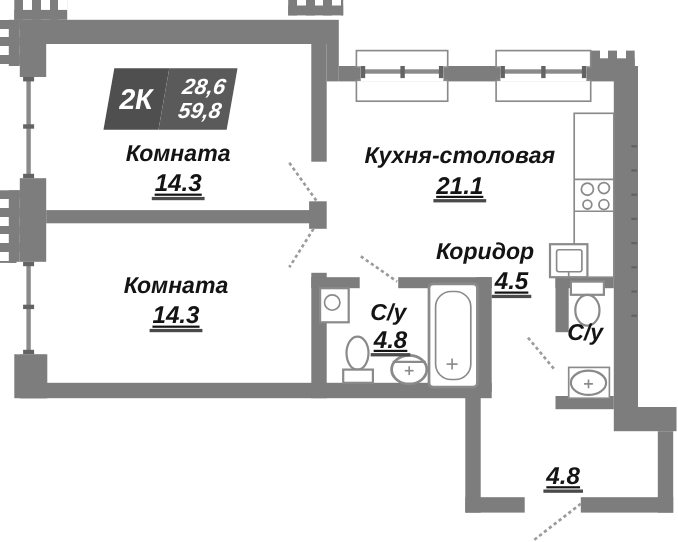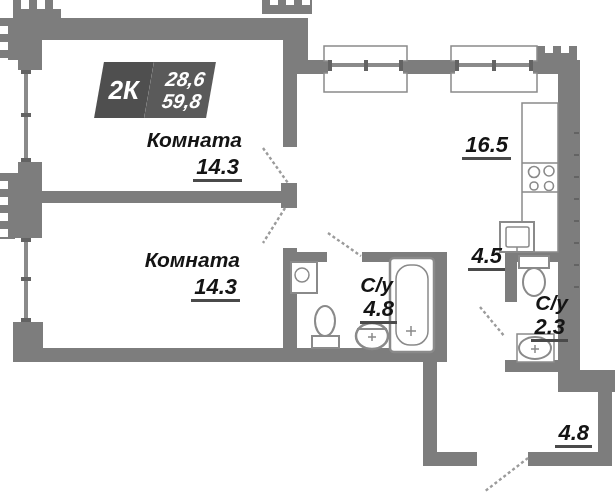"Комната" .label,.lone { text-align: right -> center }
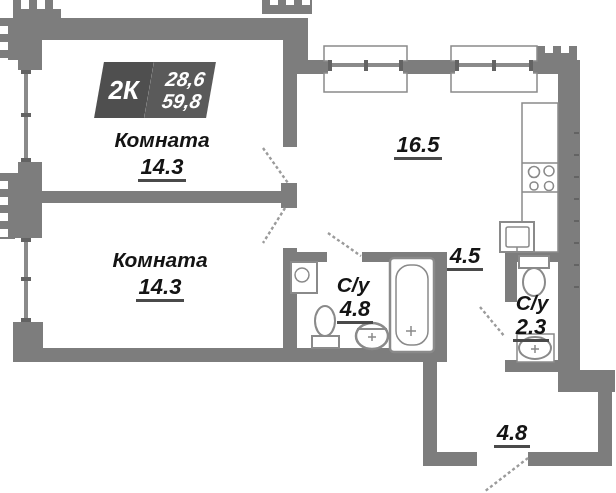"Кухня-столовая" div.lname { html: none -> <div>Кухня-столовая</div> }
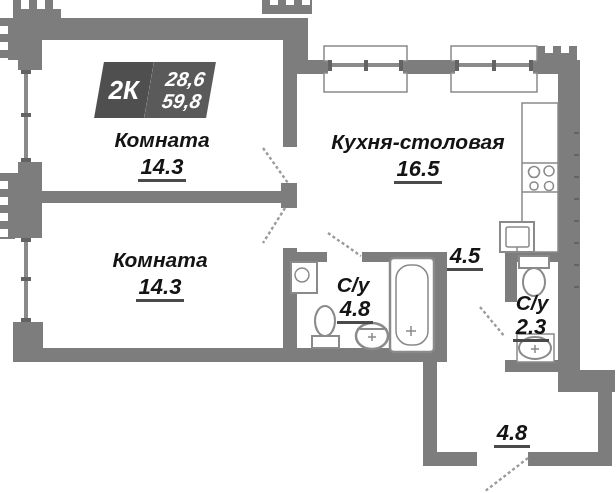"14.3" .u { text-decoration: none -> underline }
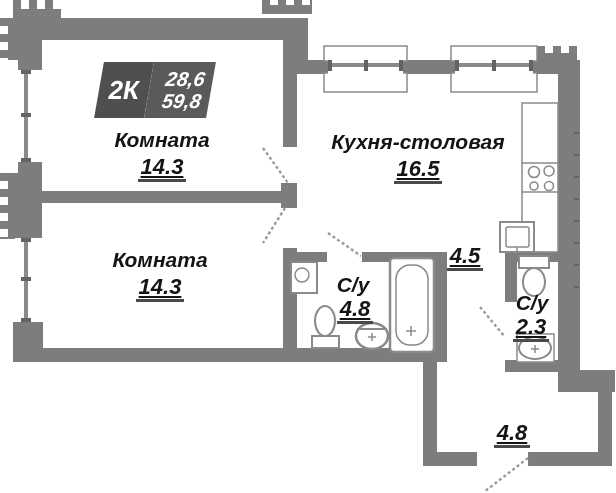"16.5" span.u { text: 16.5 -> 21.1 }
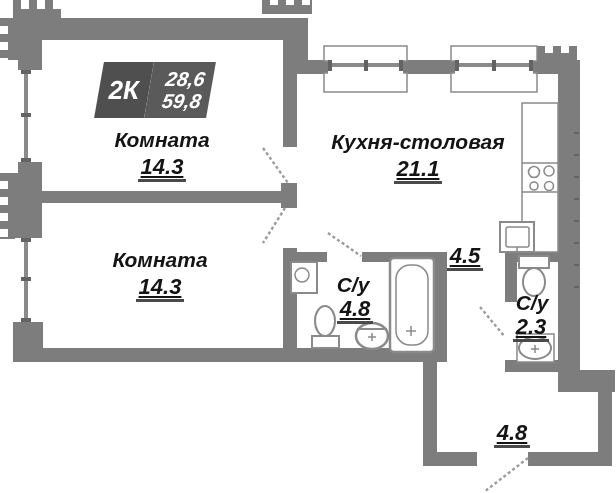"Коридор" div.lone { html: none -> <div>Коридор</div> }
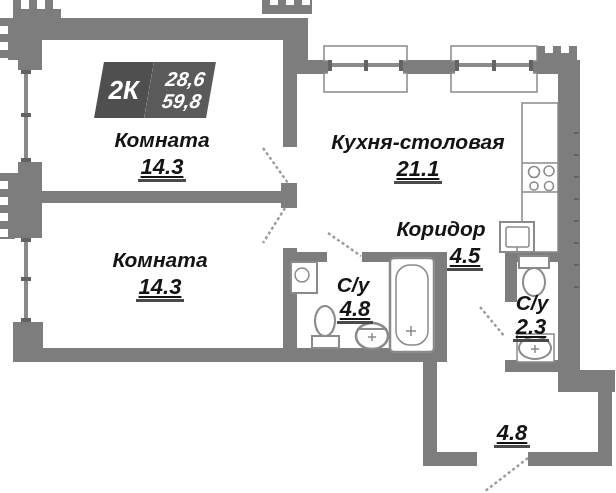"2.3" div.lone { html: <div><span>2.3</span></div> -> none }
